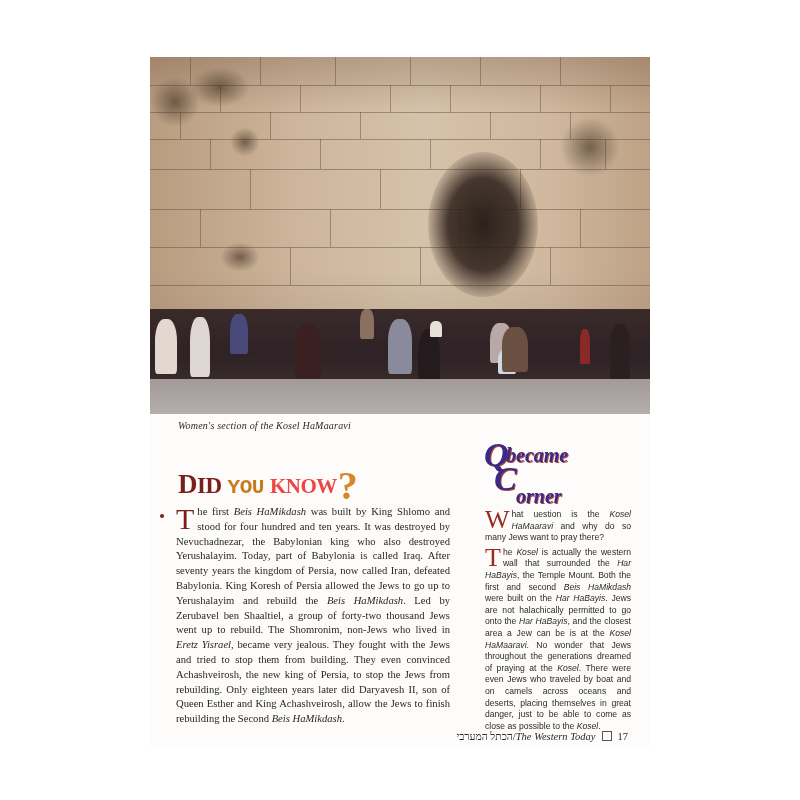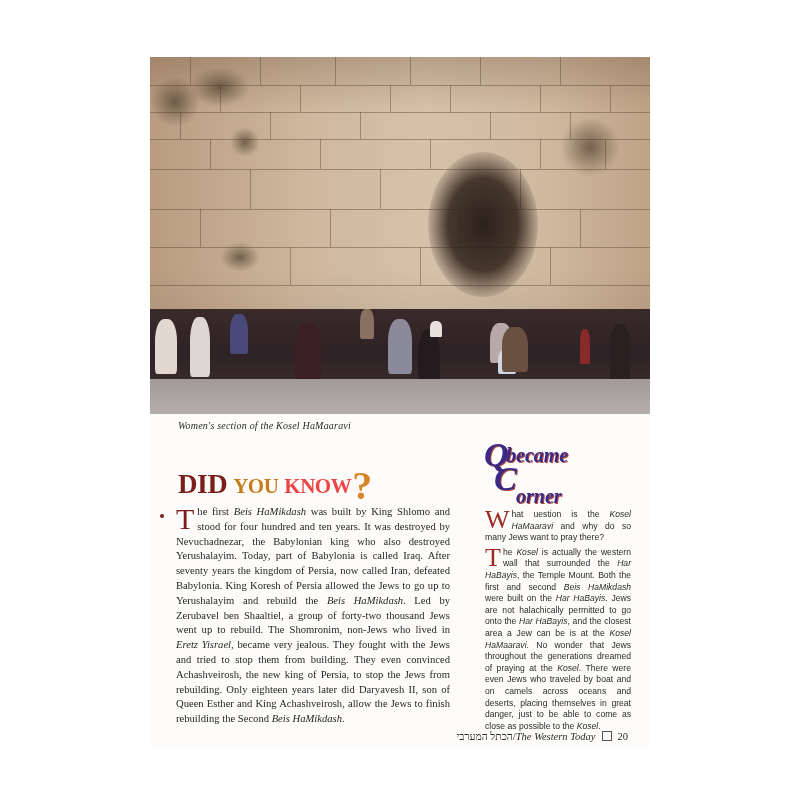"ID" .dyk-title .did small { font-size: 28px -> 23px }
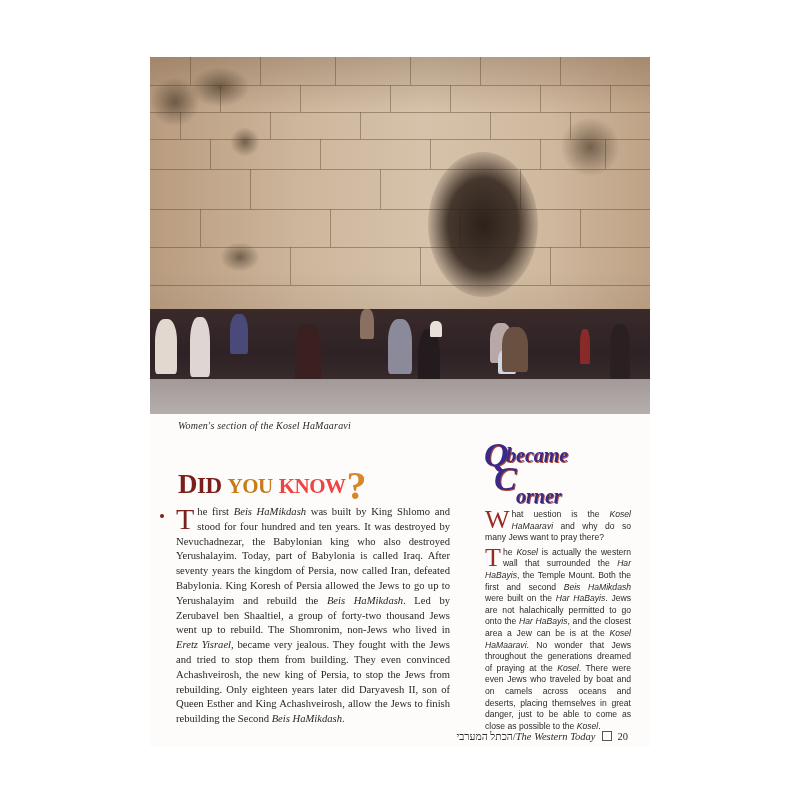"YOU" .dyk-title .yk { font-family: none -> Liberation Mono, monospace }
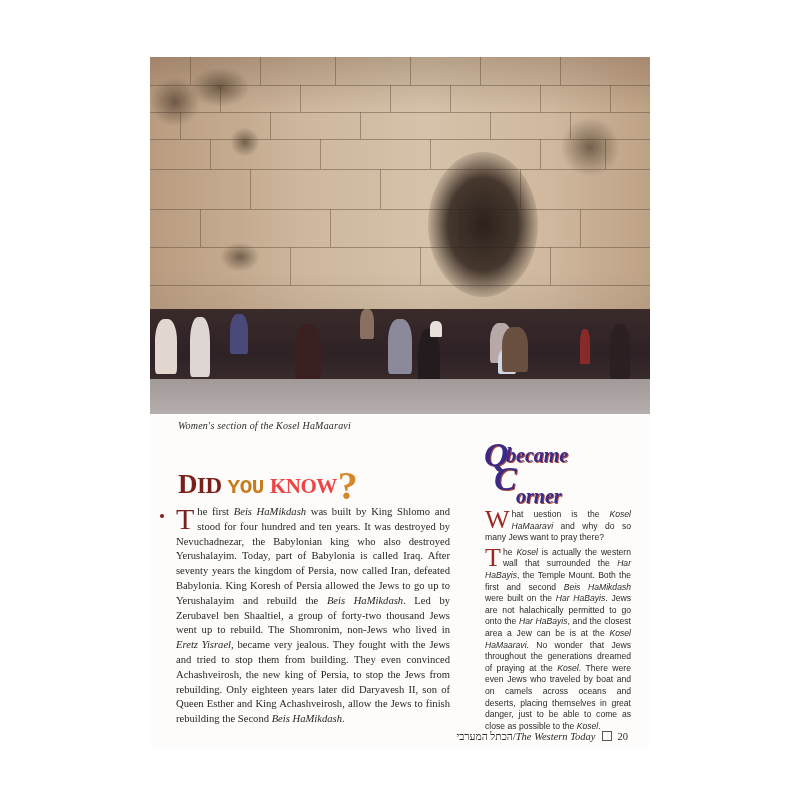"20" span { text: 20 -> 17 }
